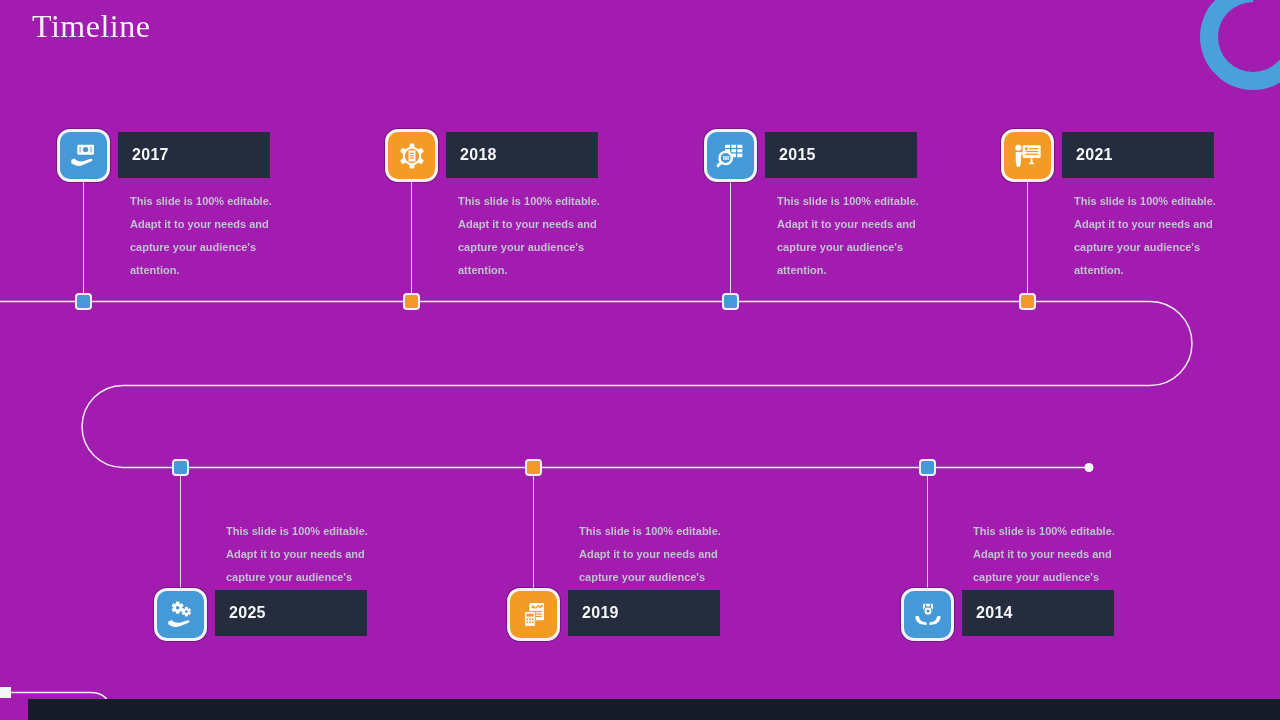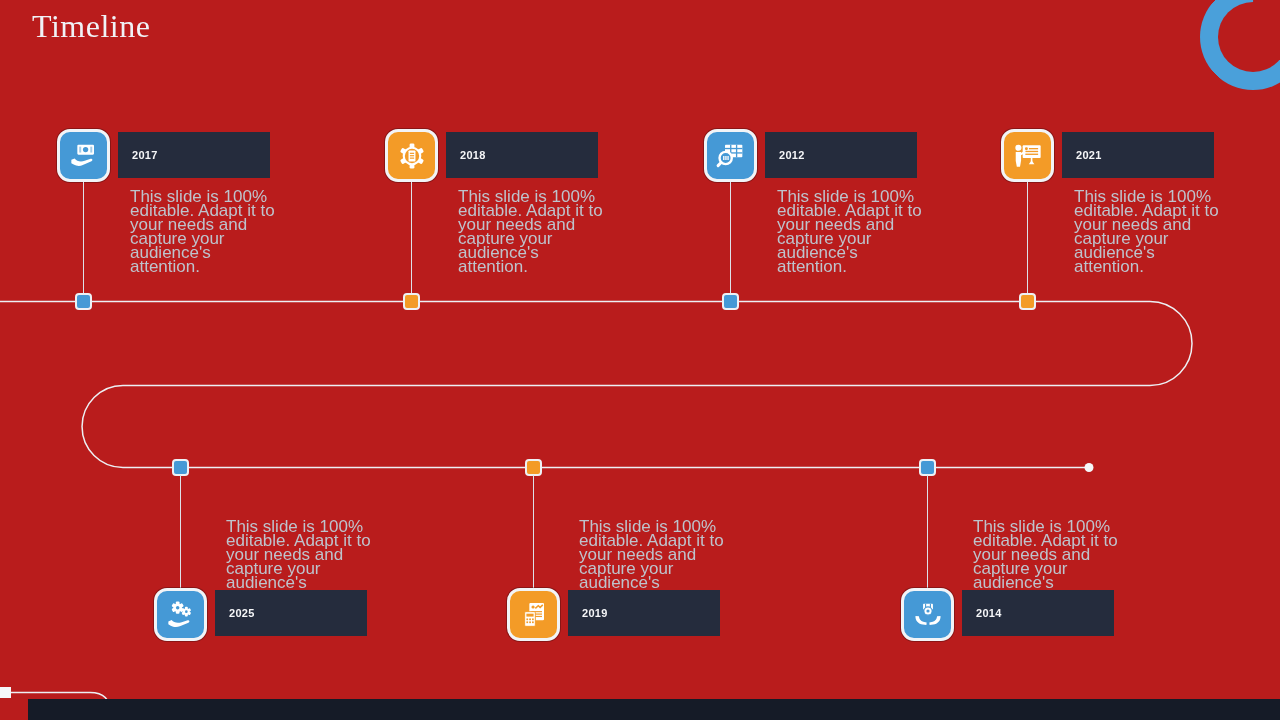"Timeline" #slide { background: #b91c1c -> #a21caf }
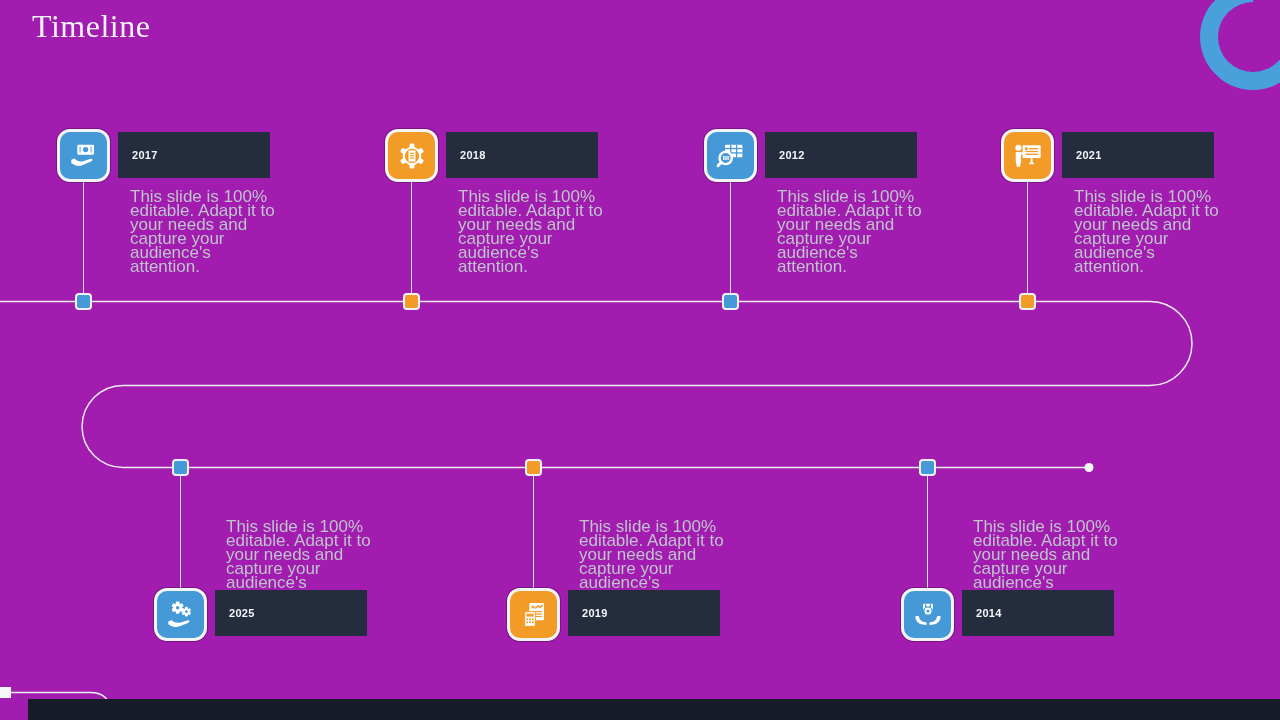"2017" .year { font-size: 11px -> 16px }
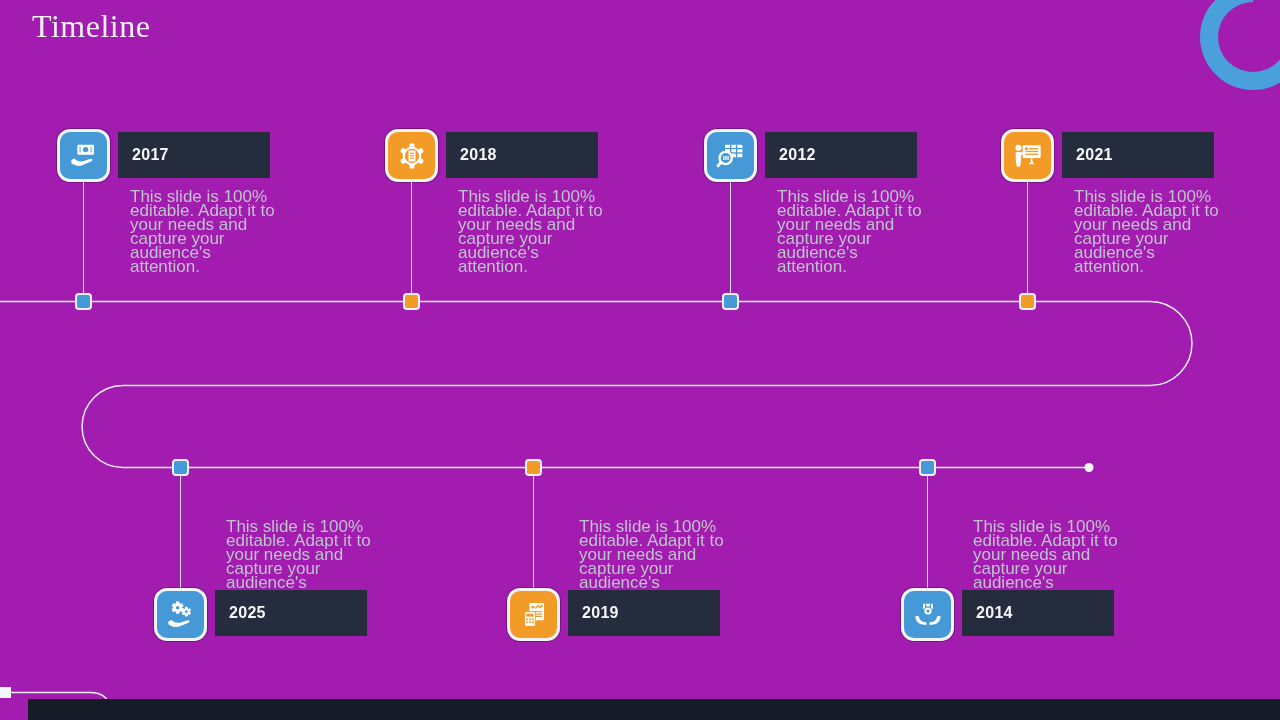"2012" span.year { text: 2012 -> 2015 }
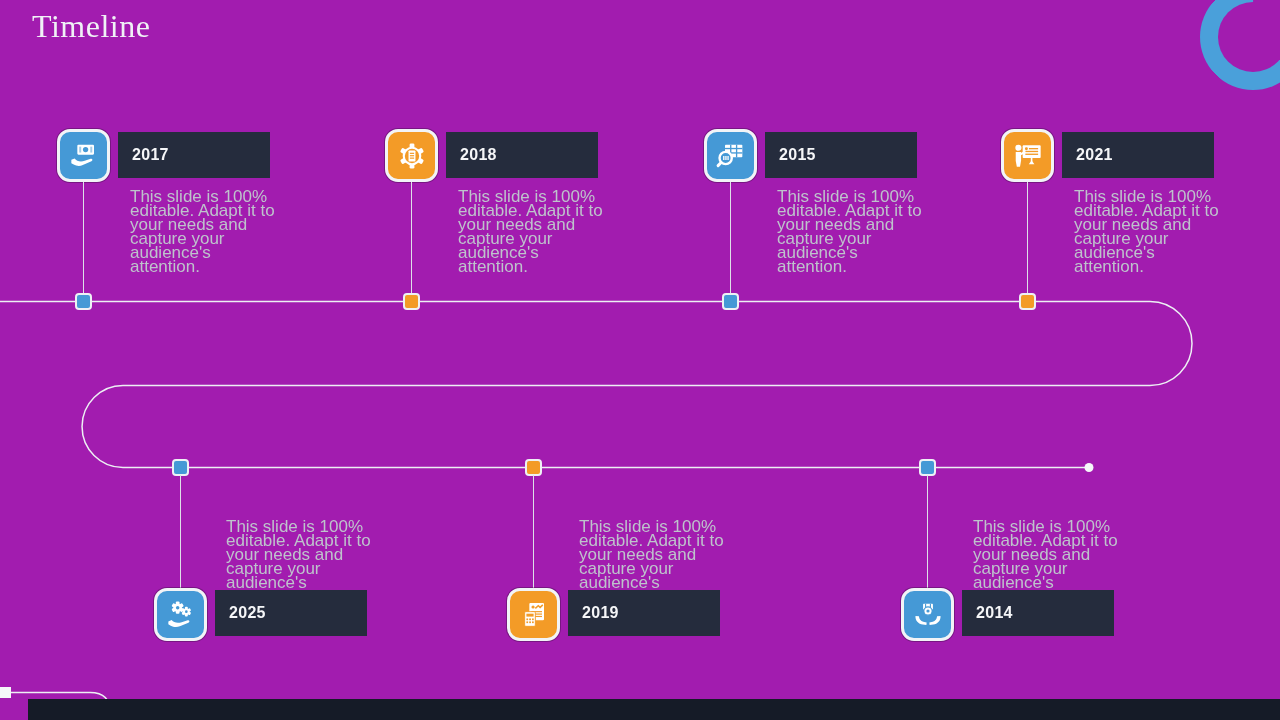"This slide is 100% editable." .desc { font-size: 17px -> 11px; font-weight: none -> bold; line-height: 14px -> 23px }
